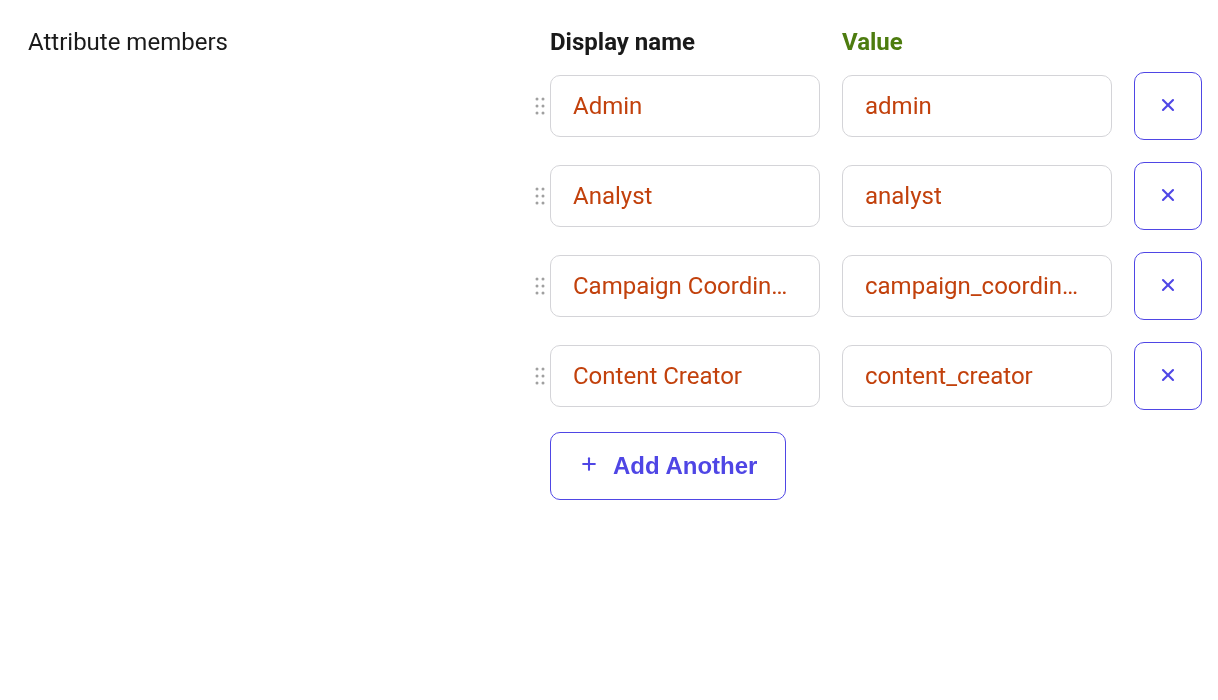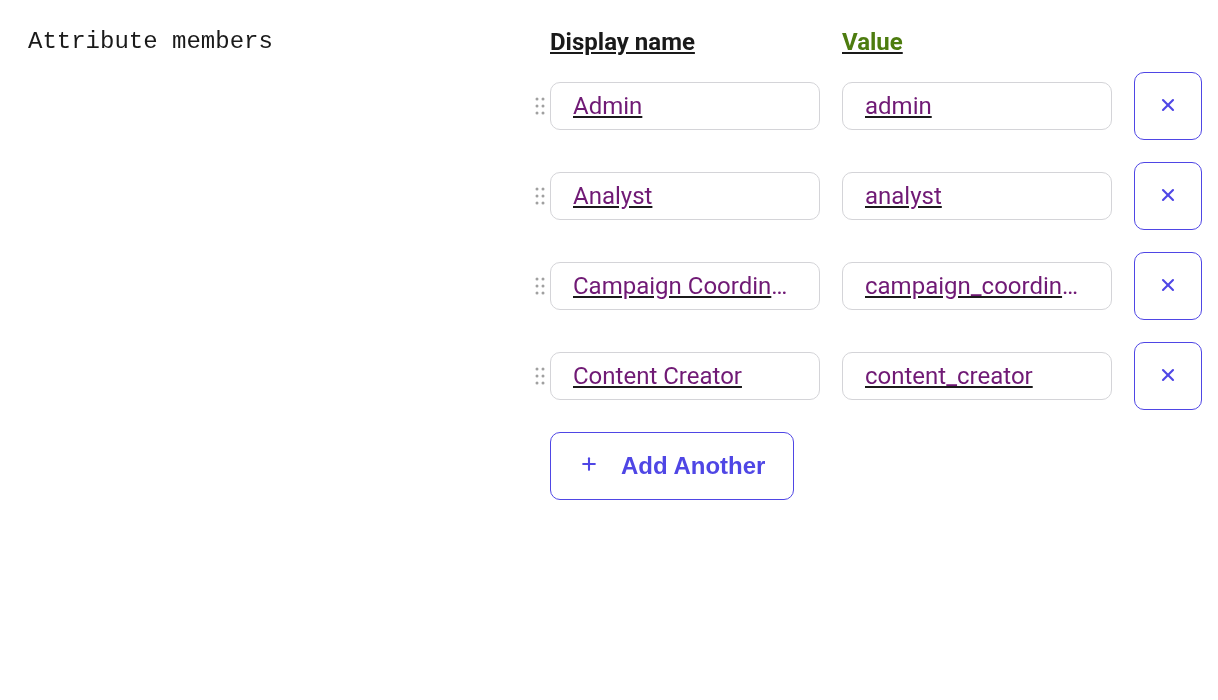"Attribute members" .section-title { font-family: Liberation Mono, monospace -> none }
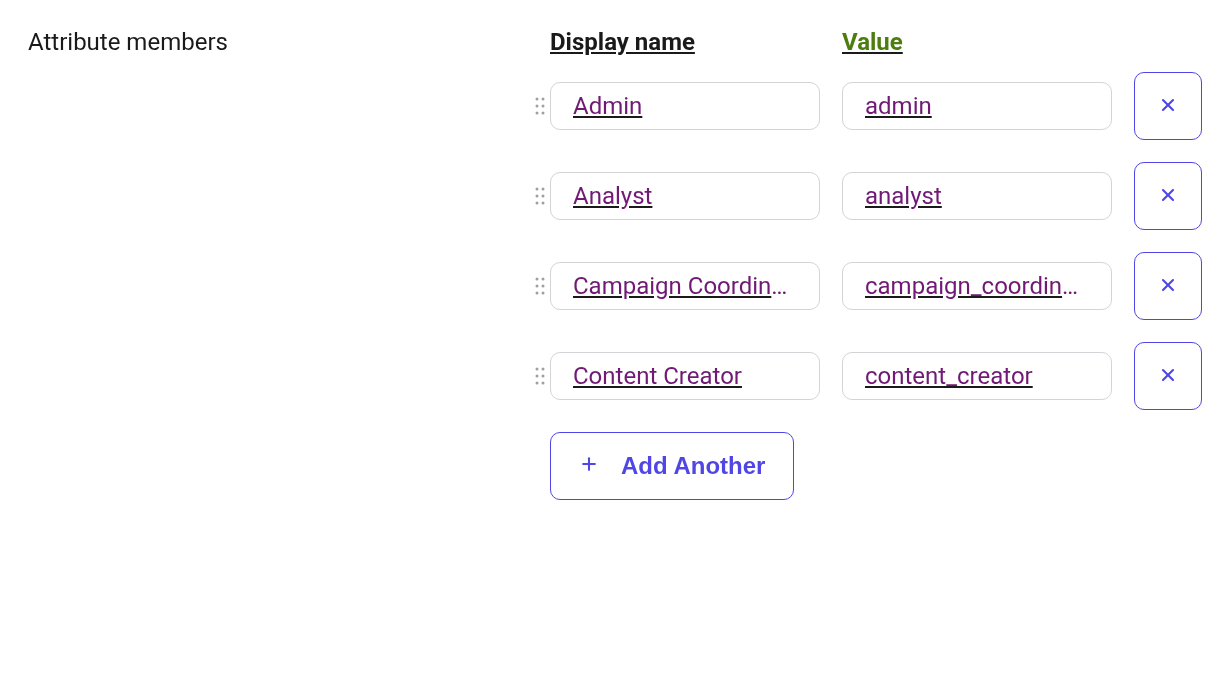"Display name" .right-column { text-decoration: underline -> none }
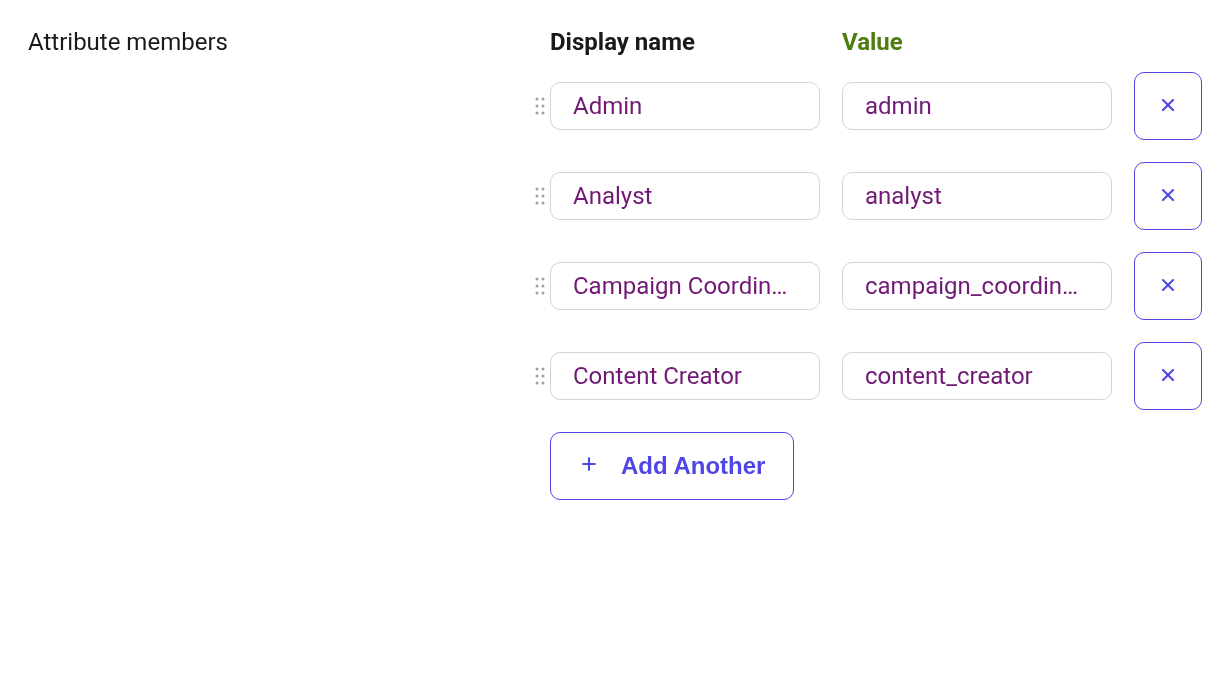"Admin" .input-field { color: #701a75 -> #c2410c; height: 48px -> 62px }
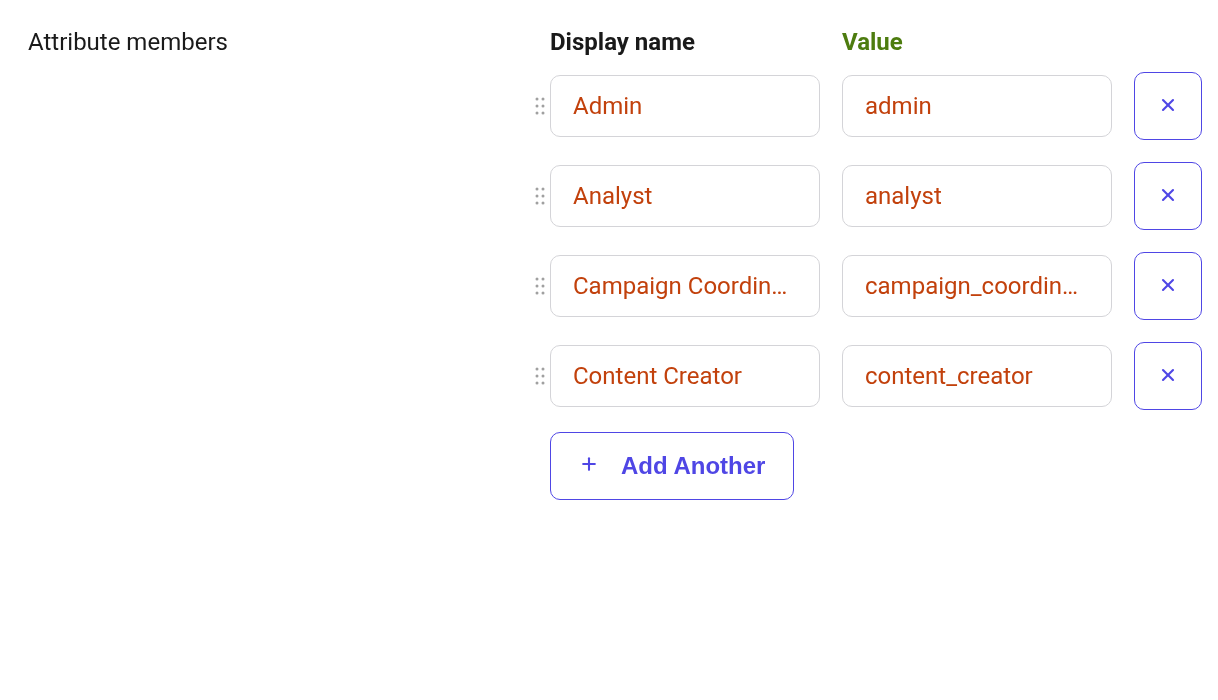"Add Another" .add-button { gap: 22px -> 14px }
